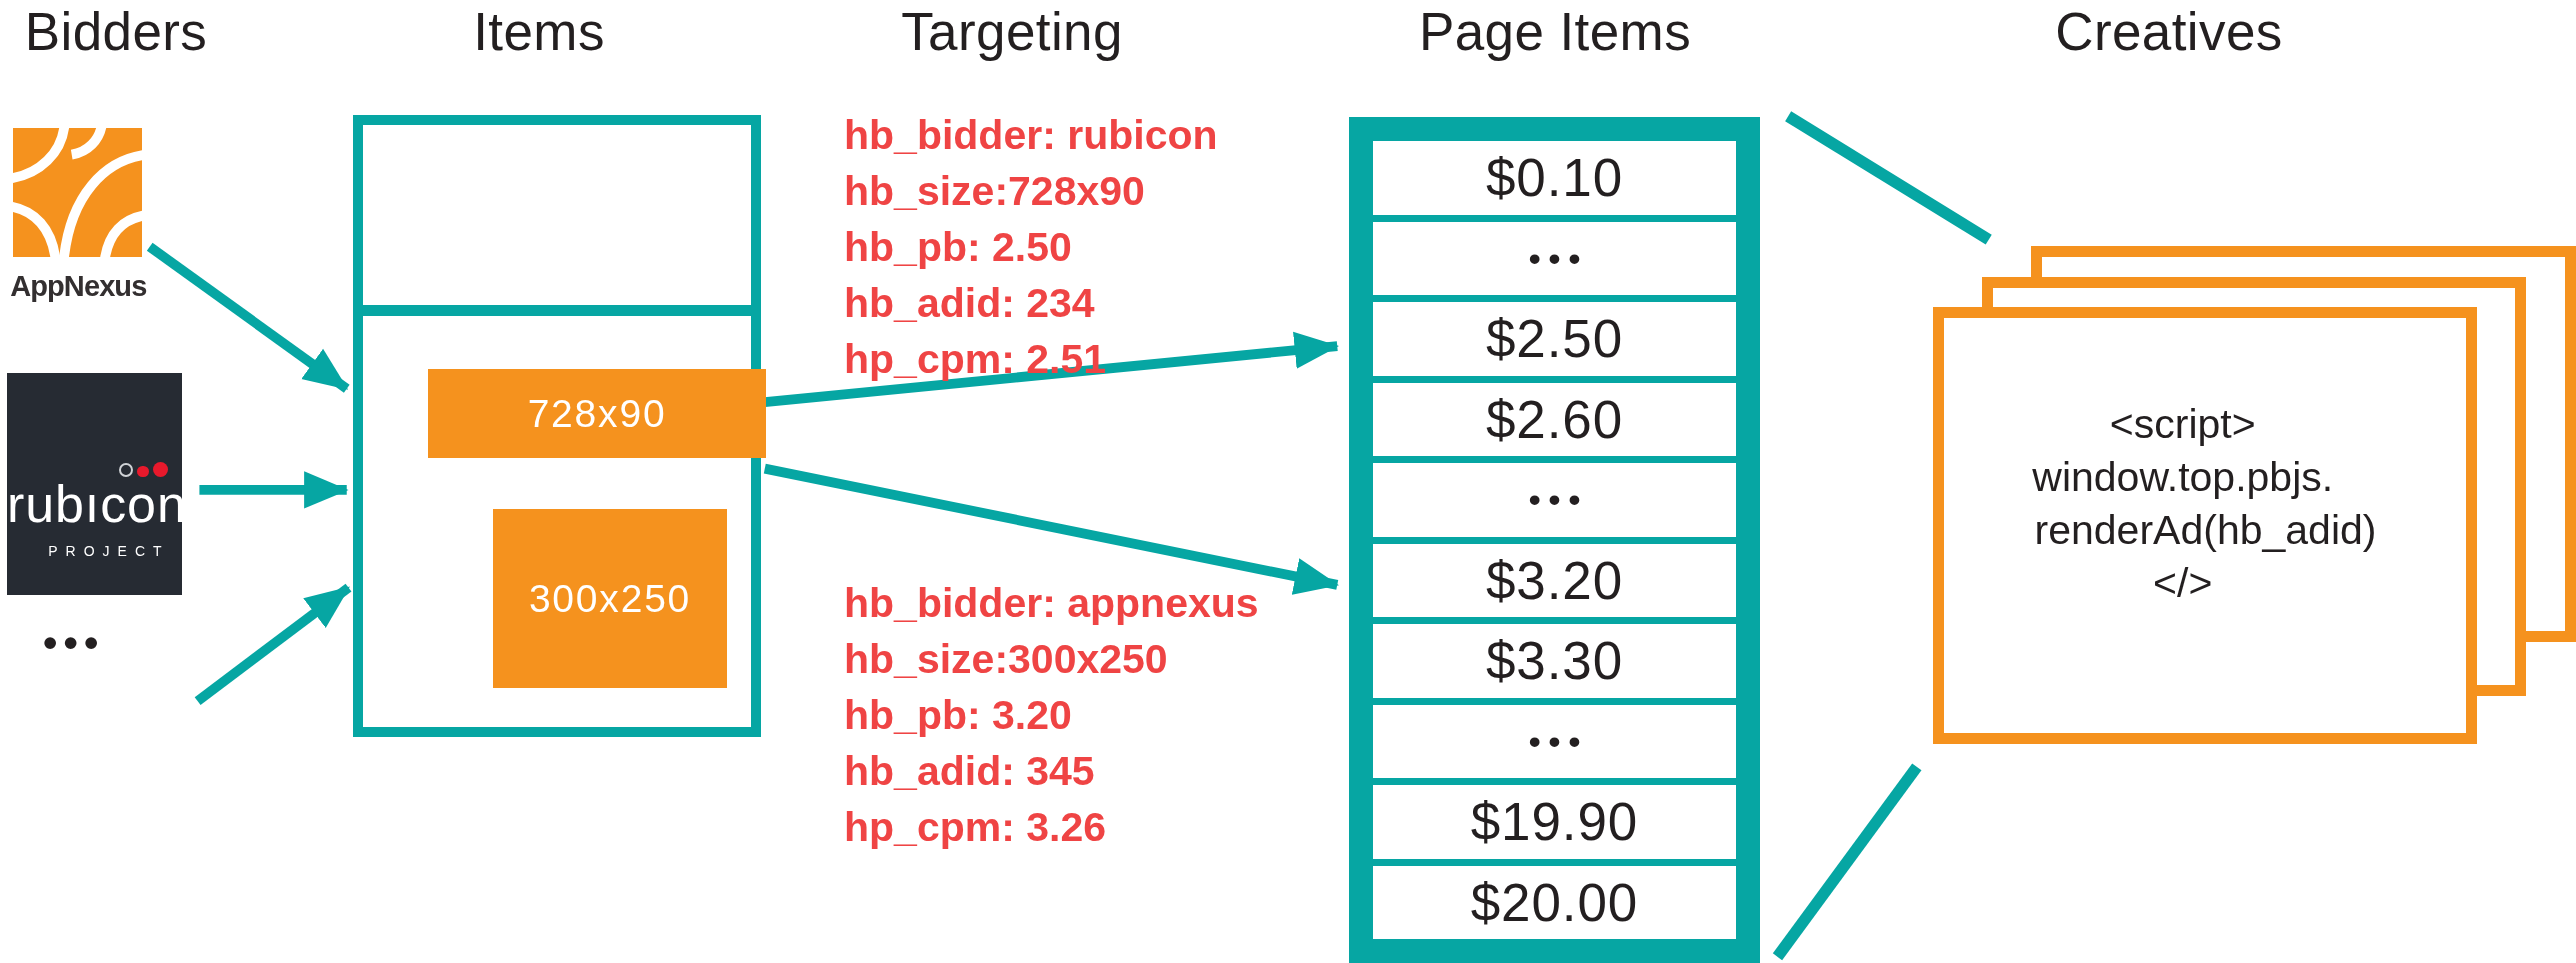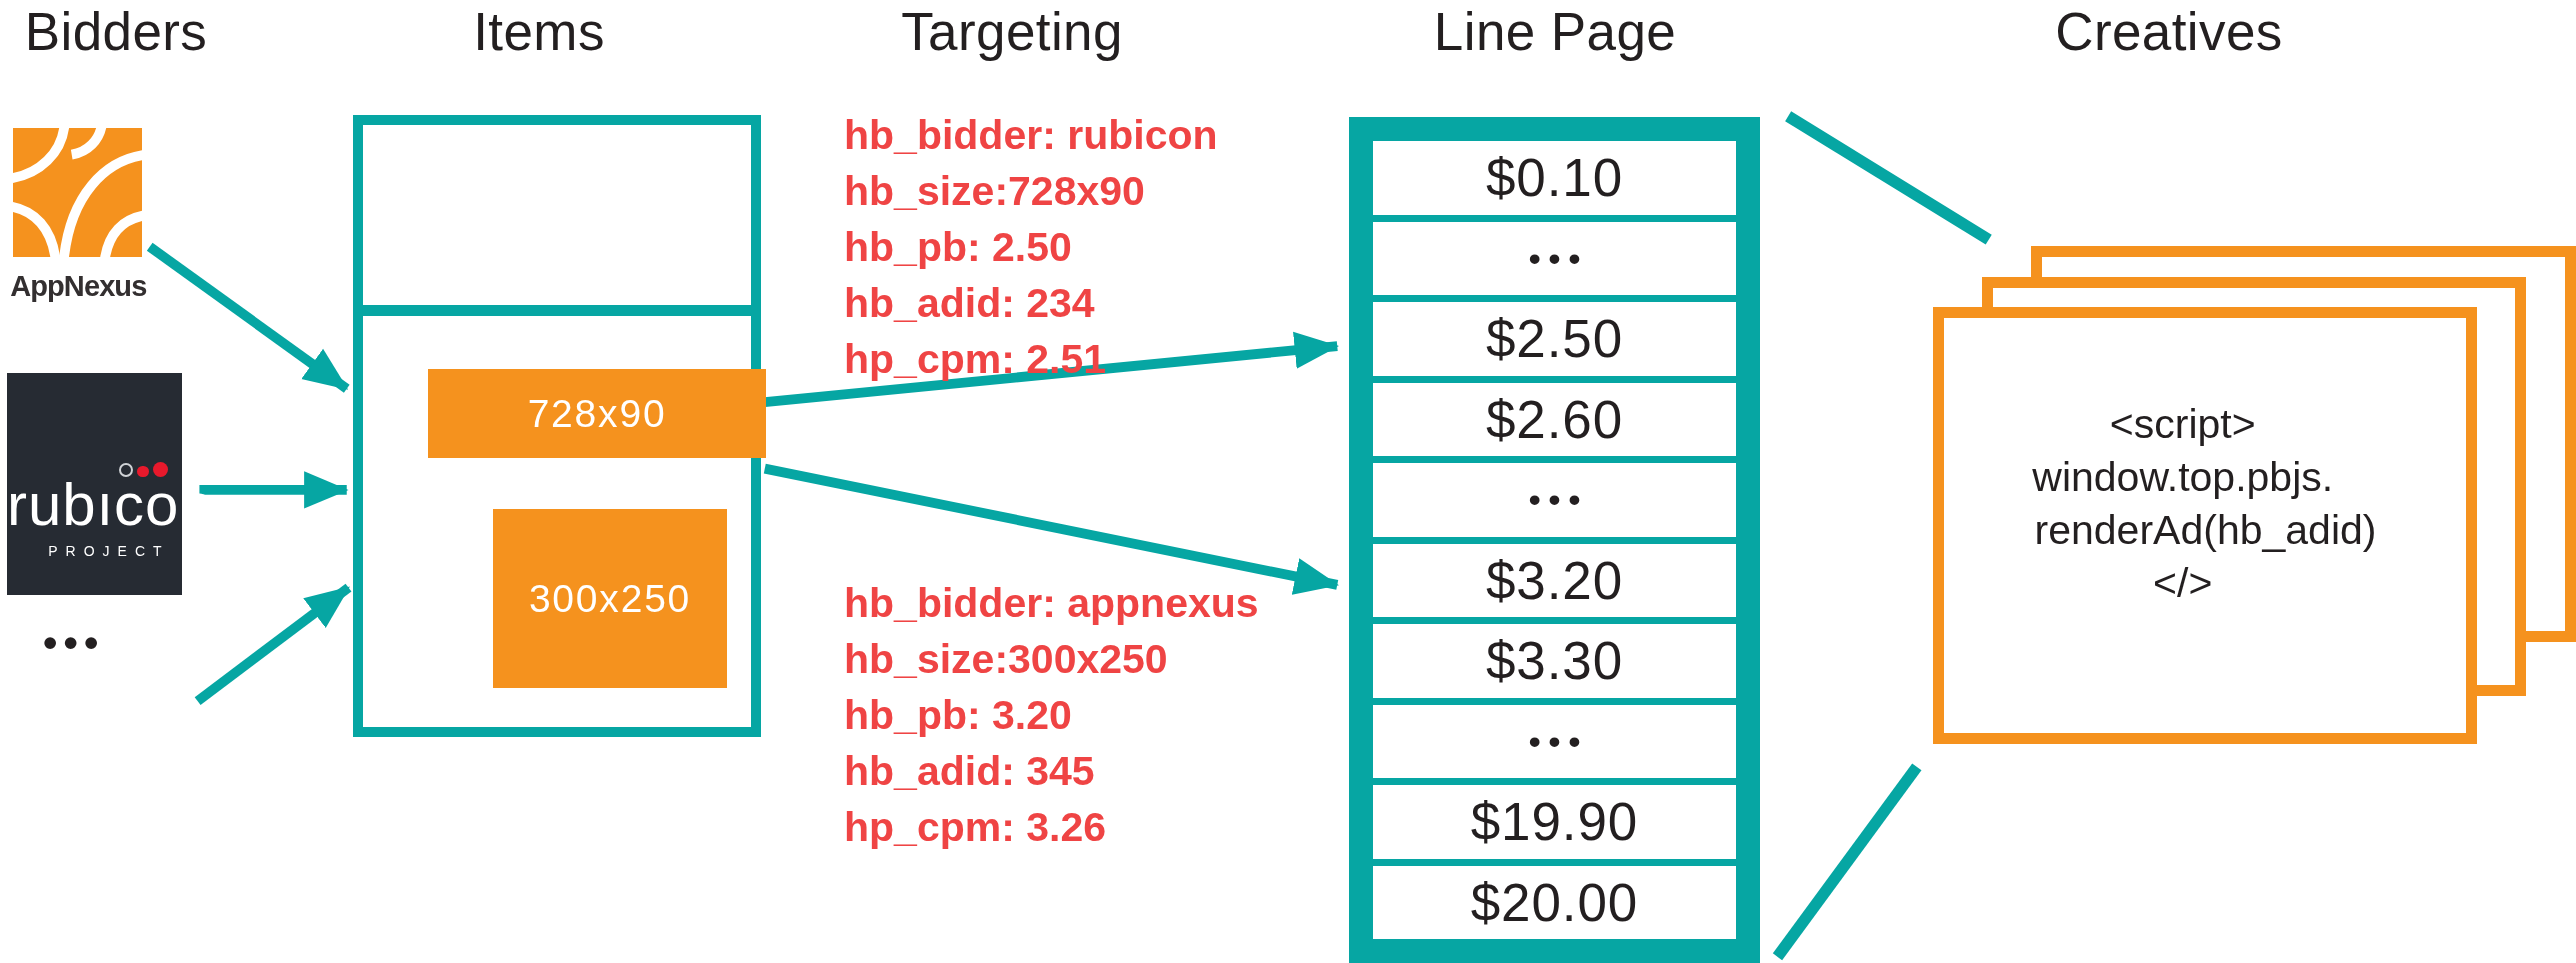"Line Page" div.col-title { text: Line Page -> Page Items }
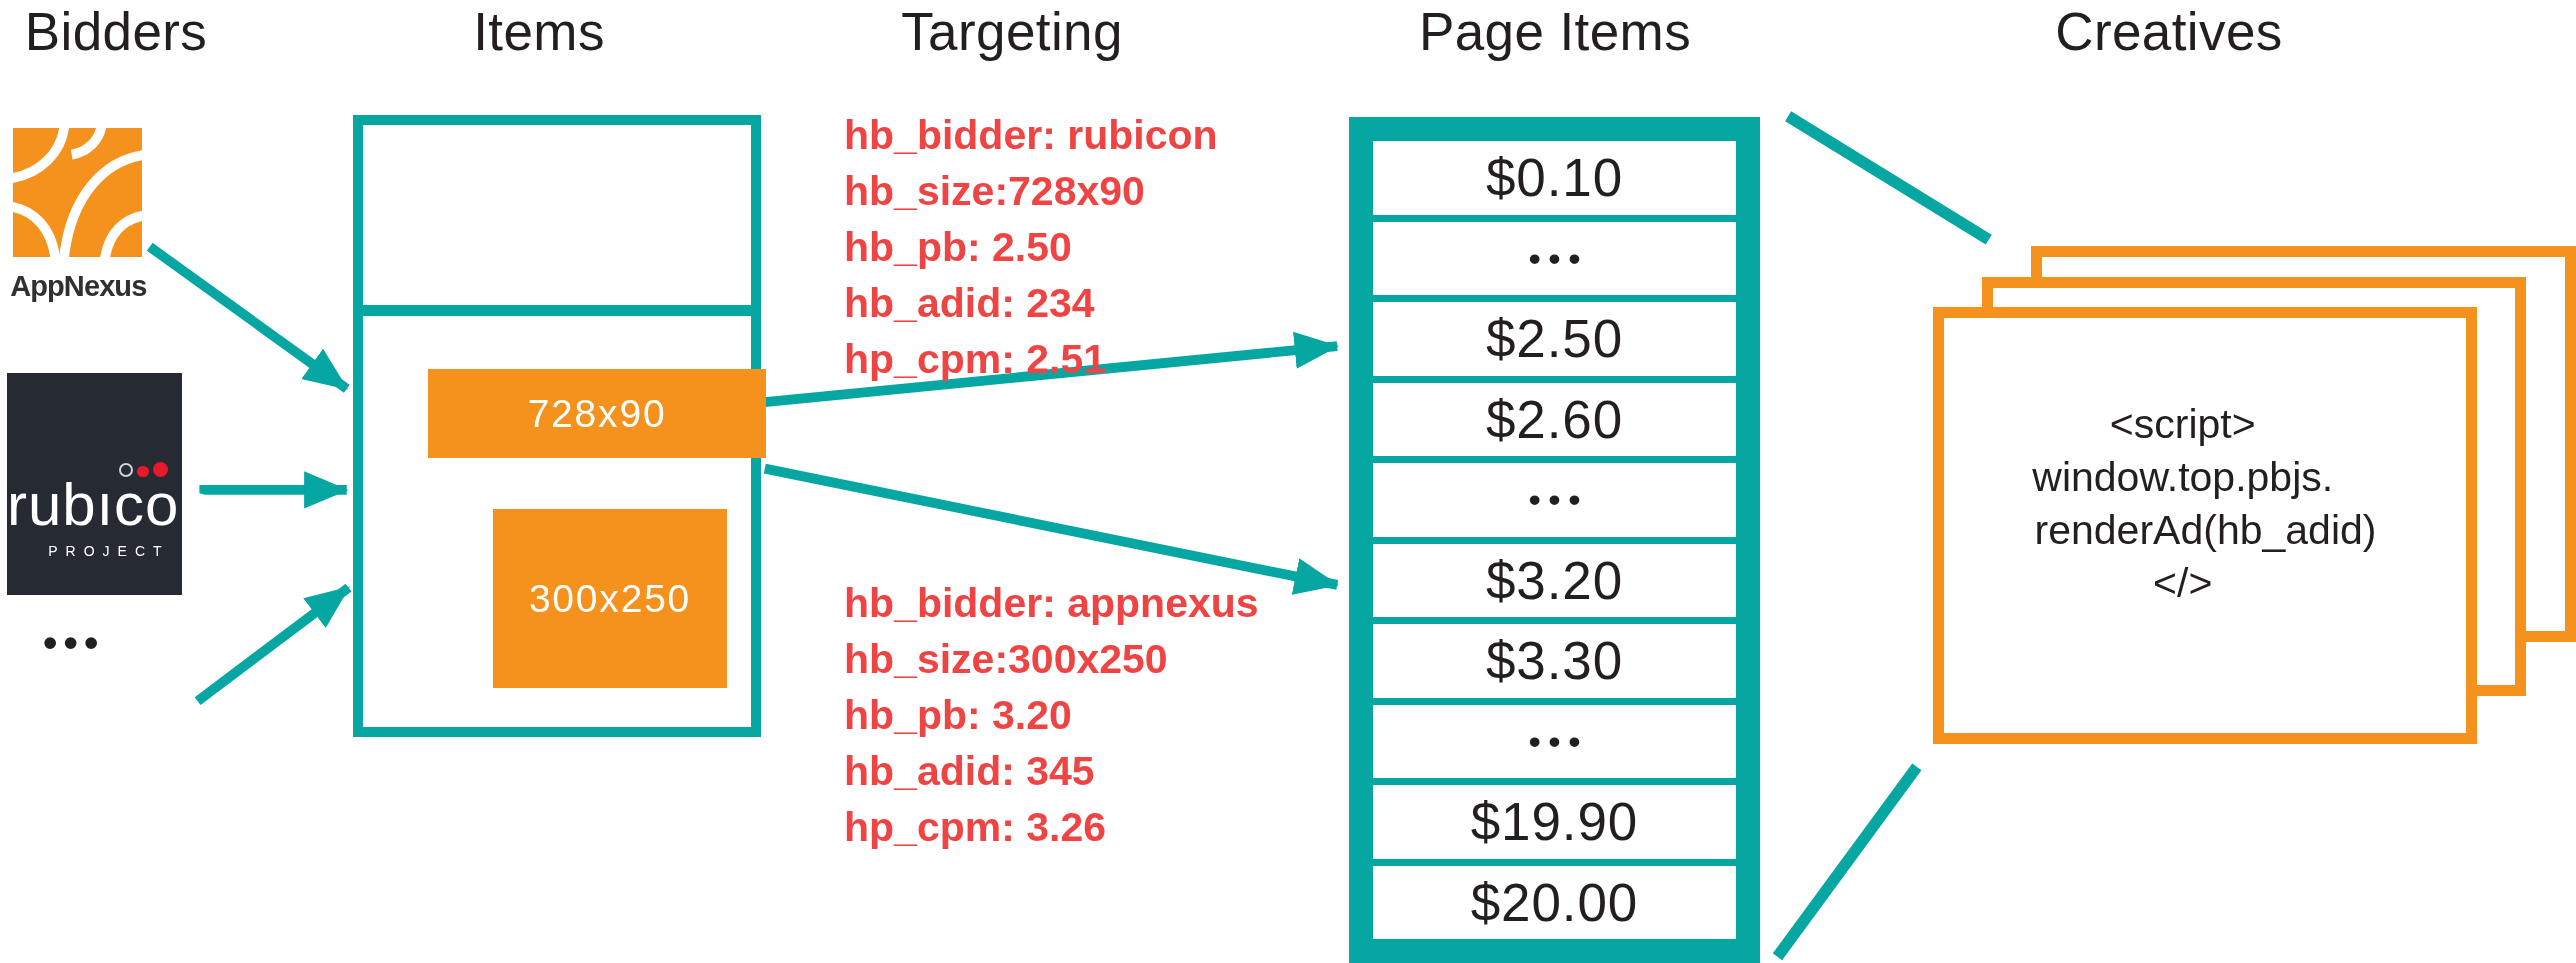"rubıcon" .rubicon-word { font-size: 60px -> 52px }
